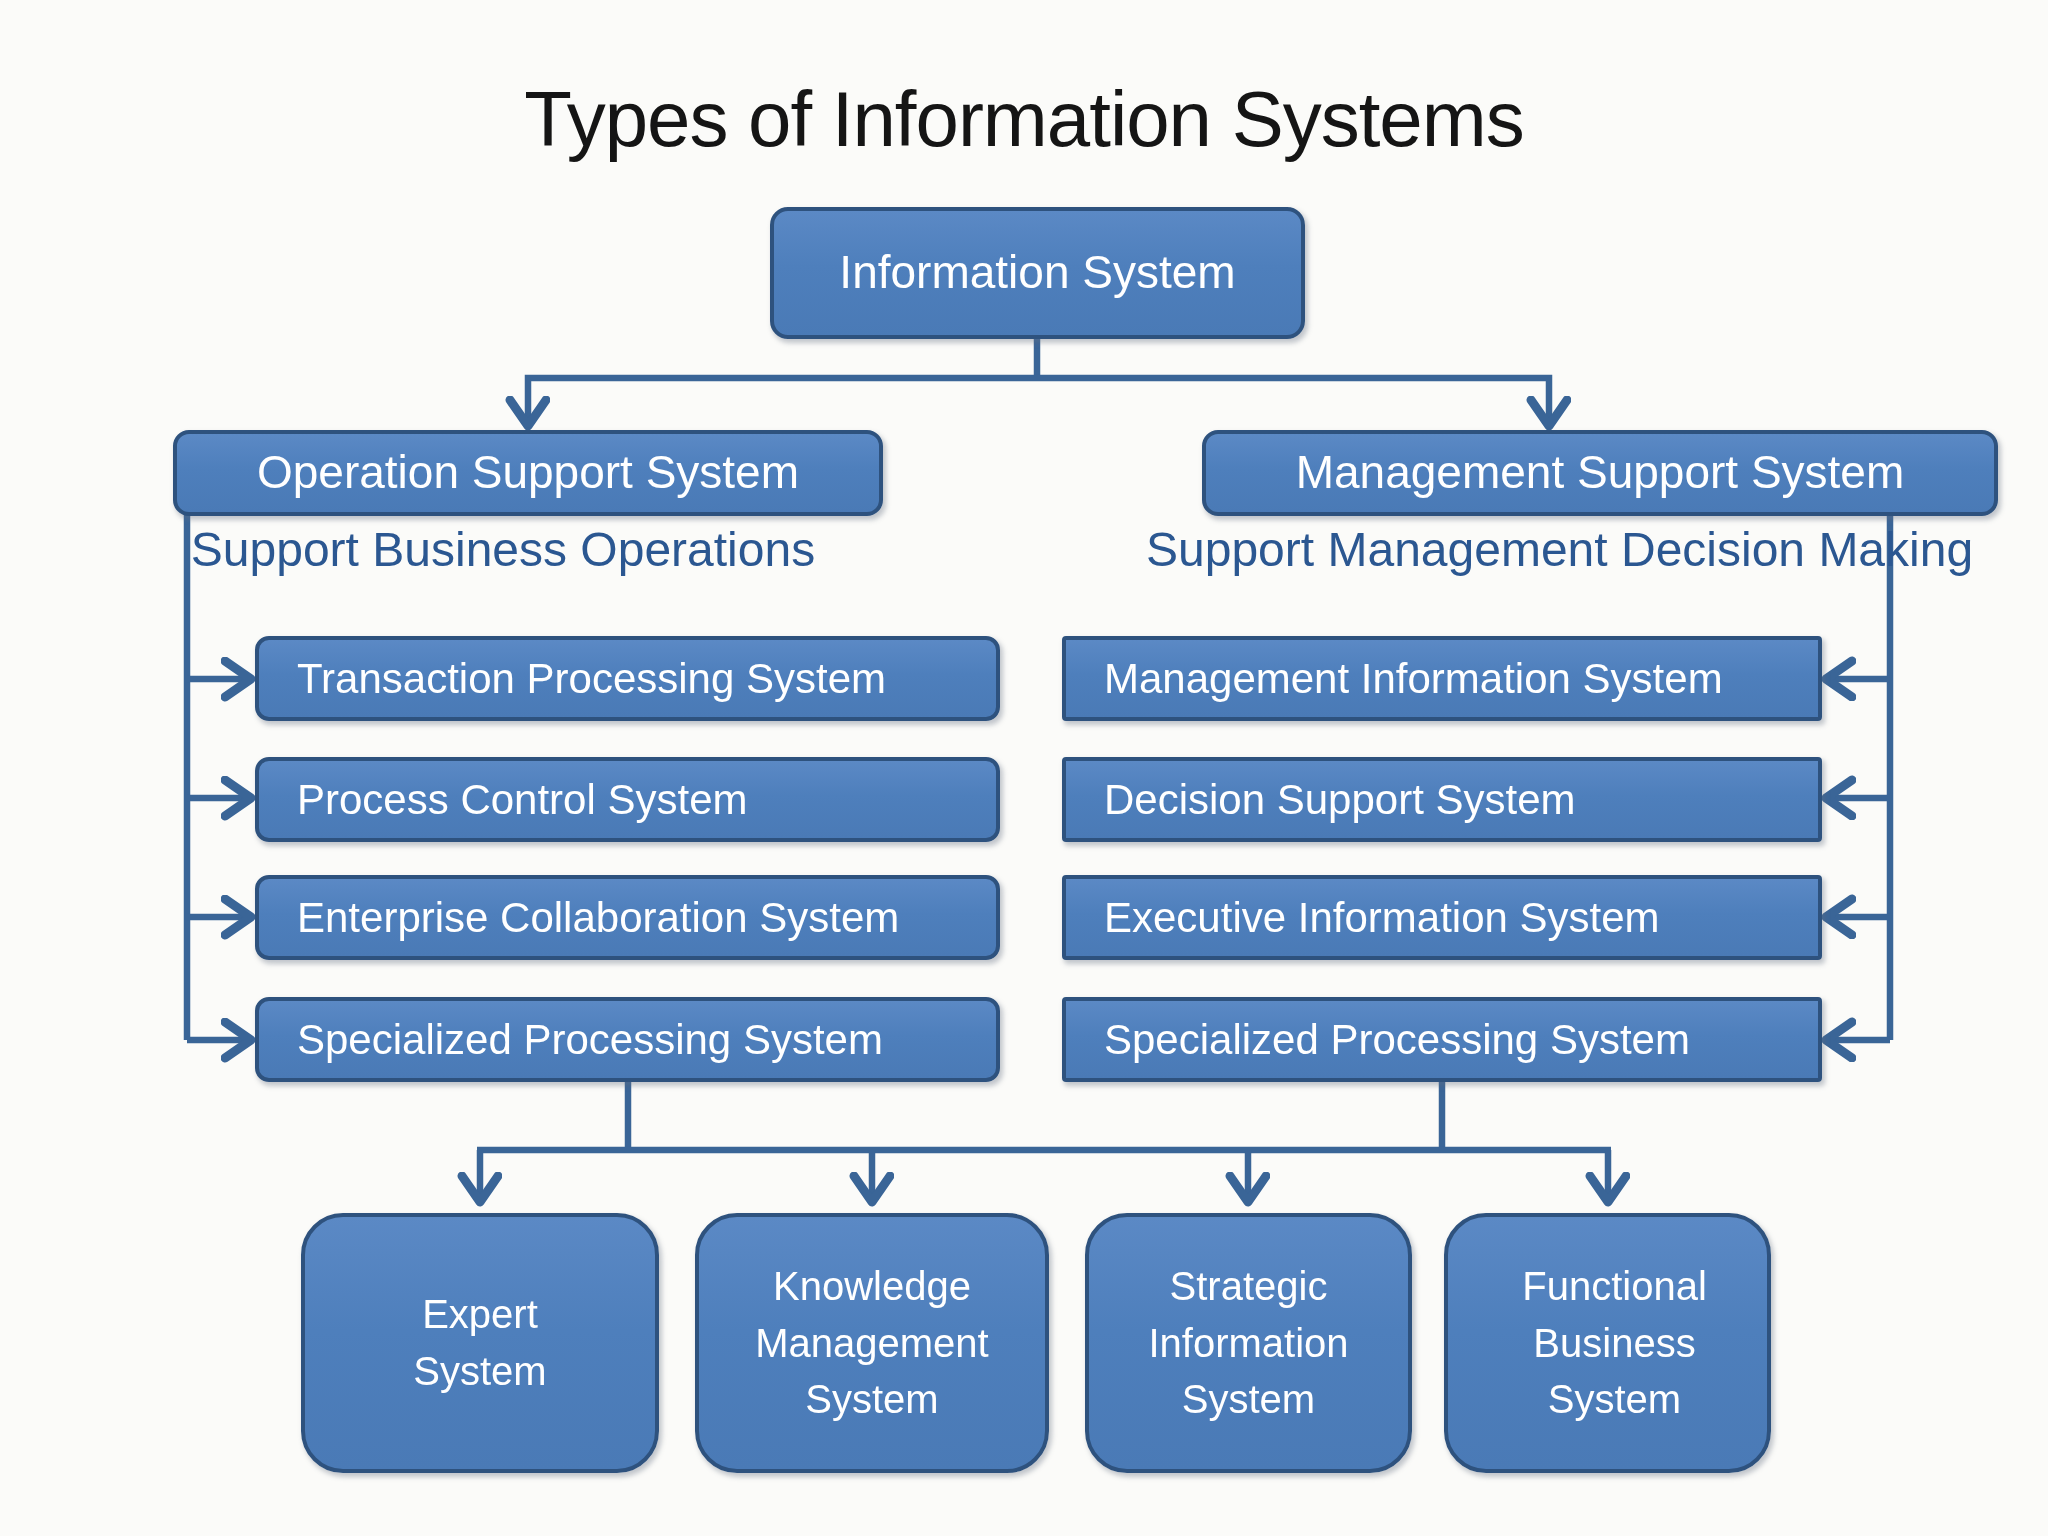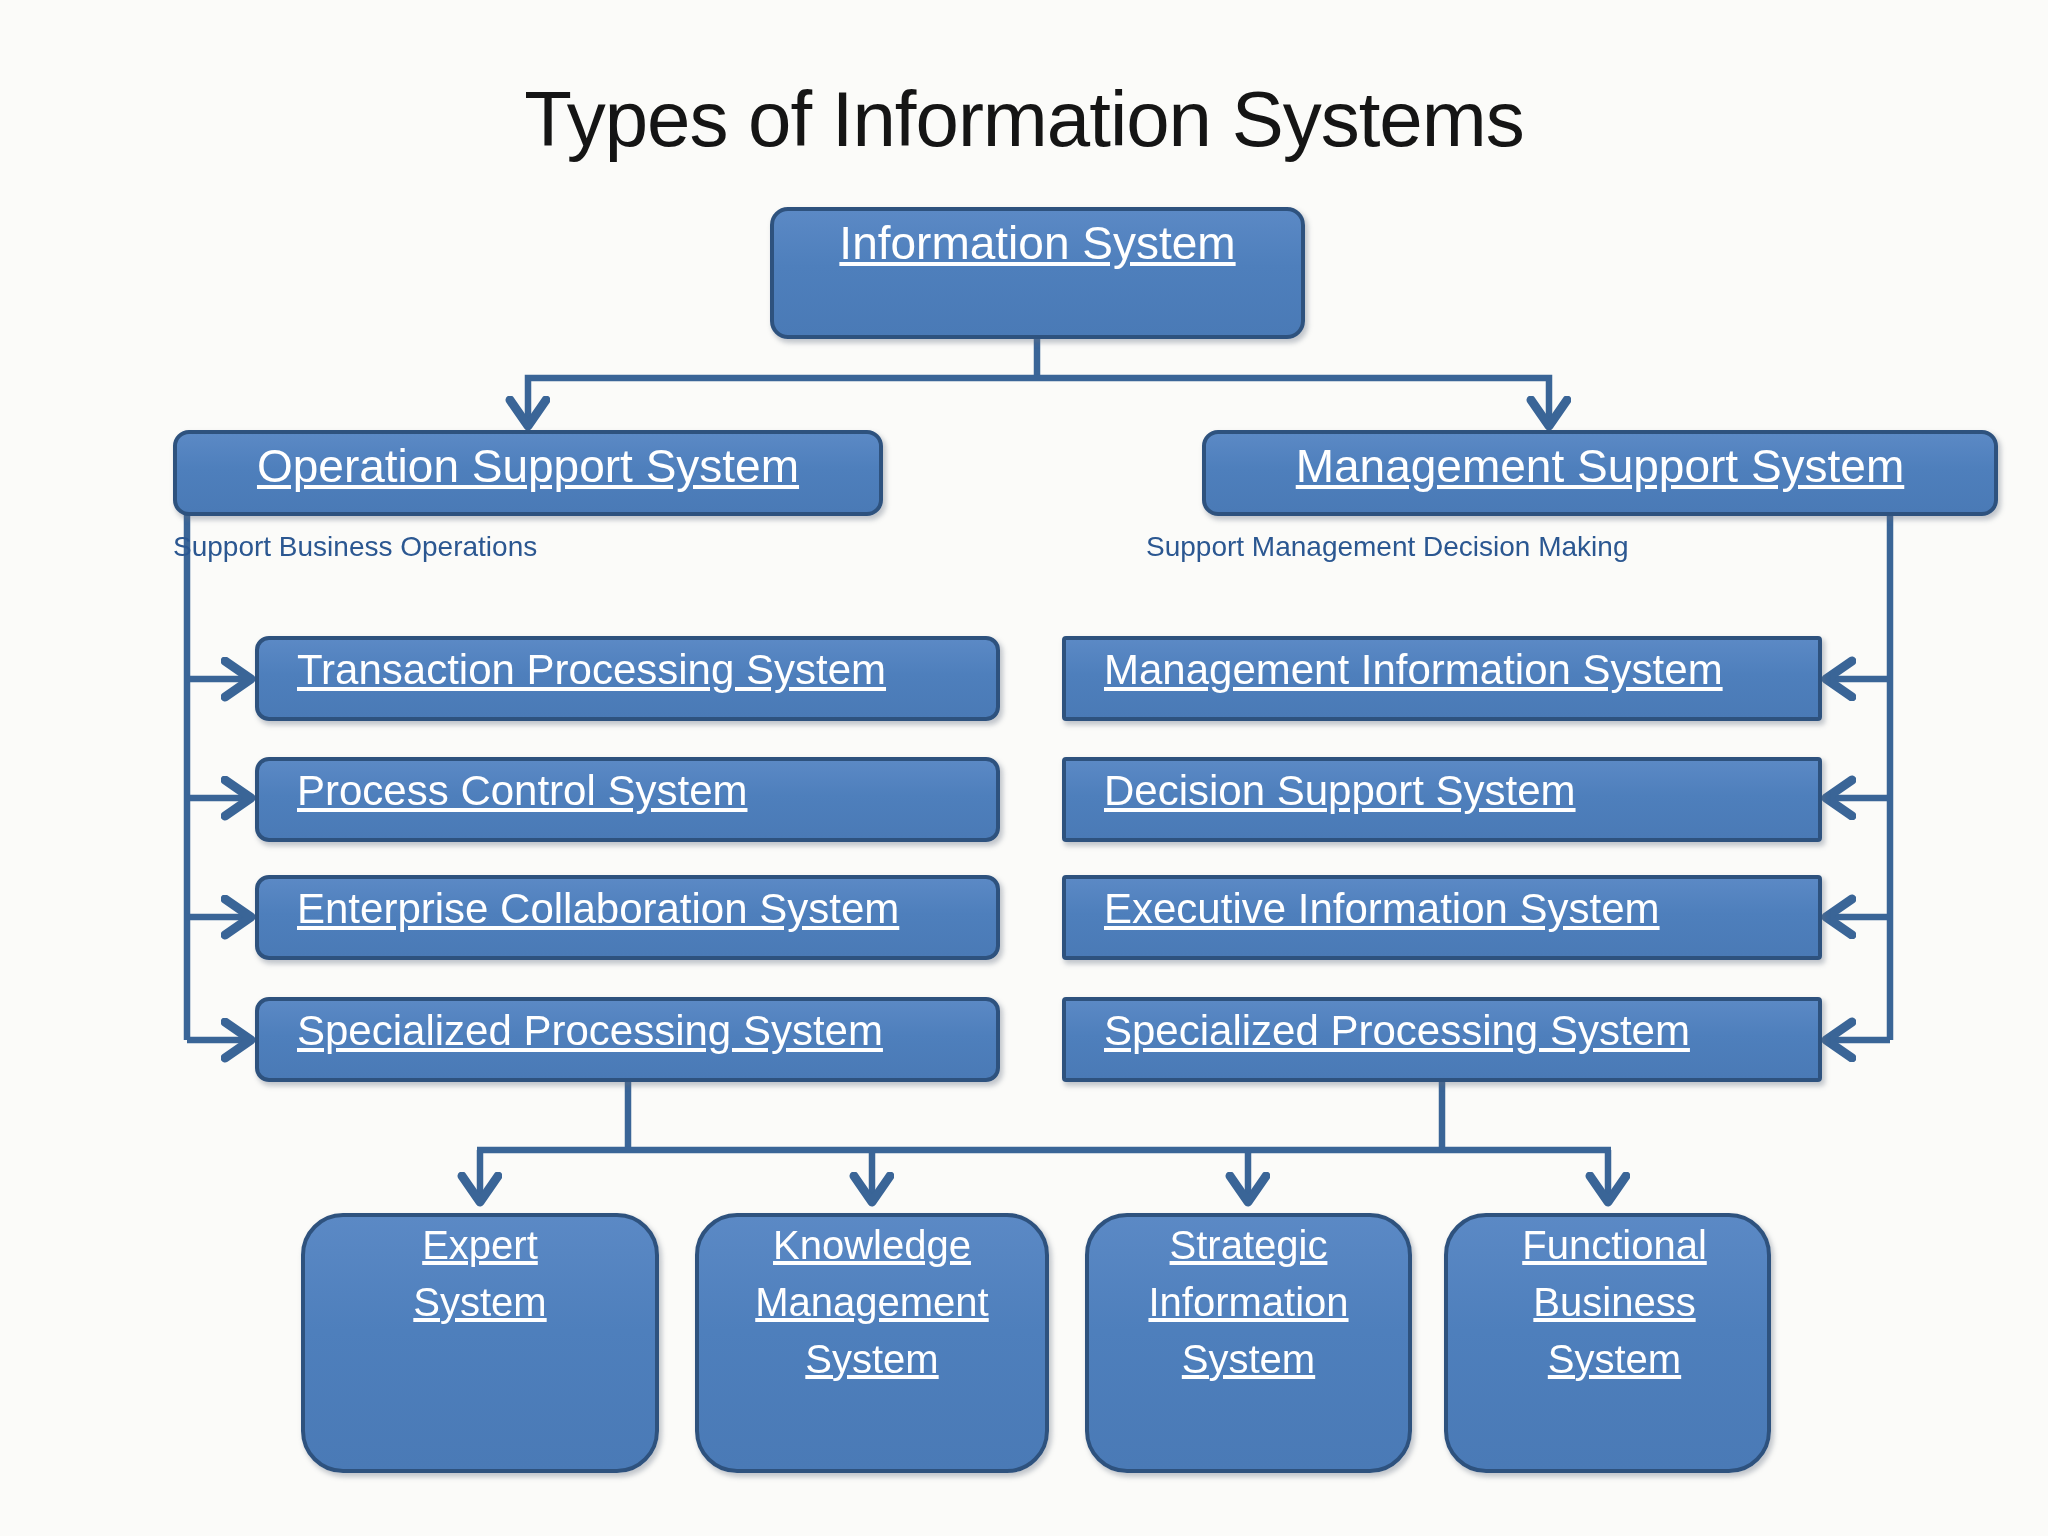"Information System" .box { align-items: none -> center; text-decoration: underline -> none }
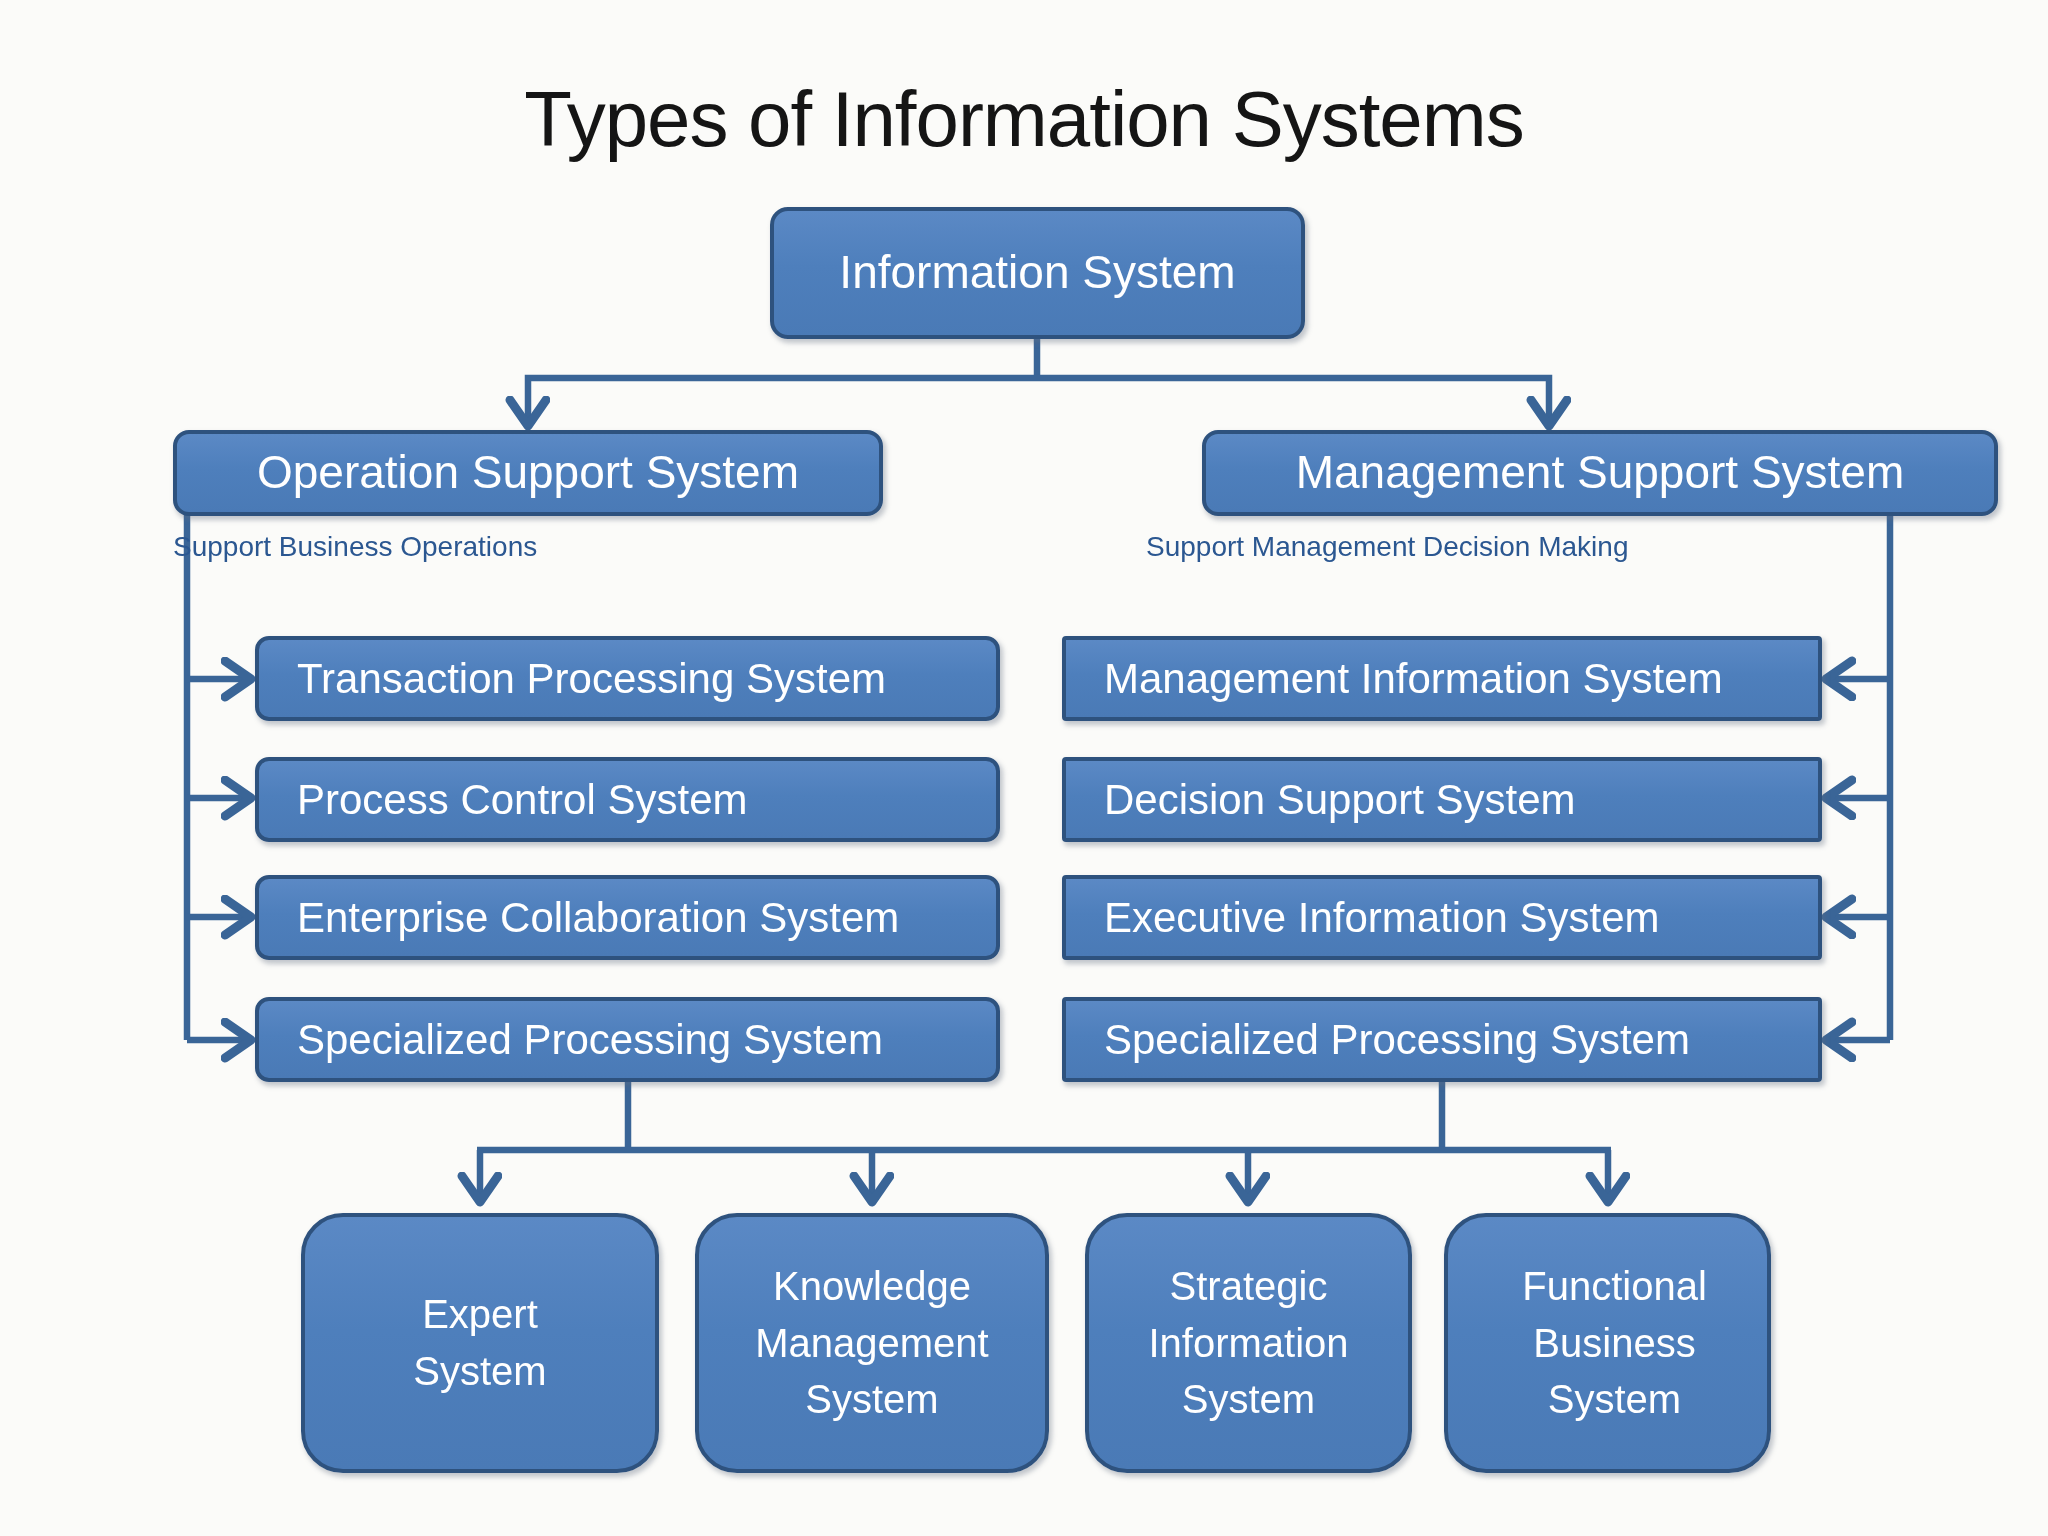"Support Business Operations" .subtitle { font-size: 28px -> 48px; margin-top: 9px -> none; text-align: none -> center }
